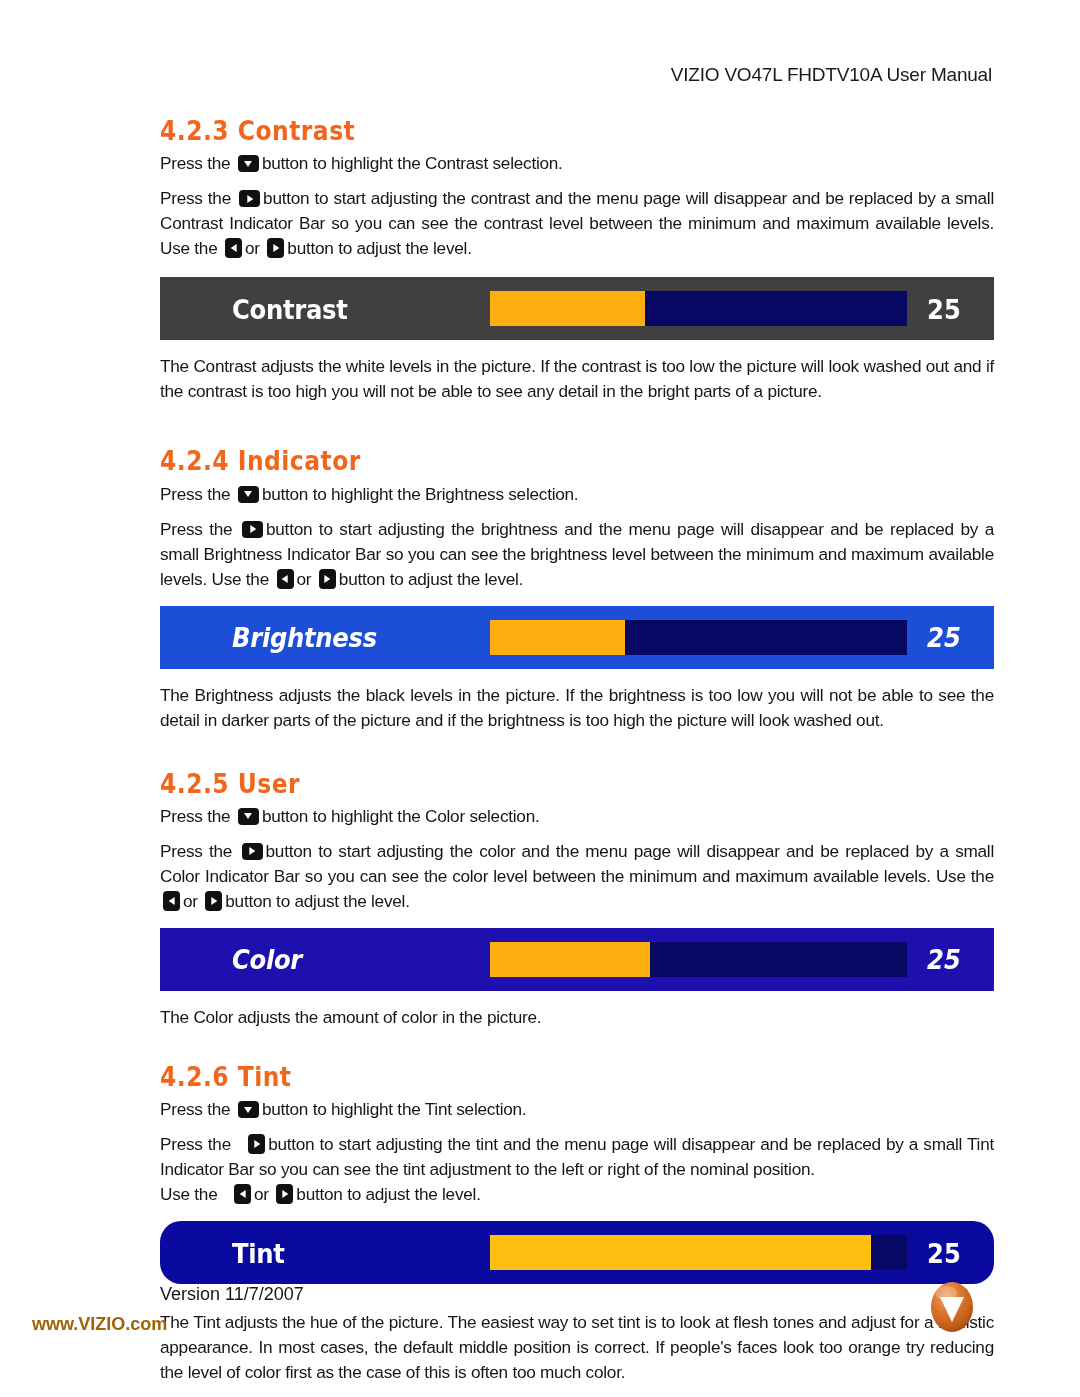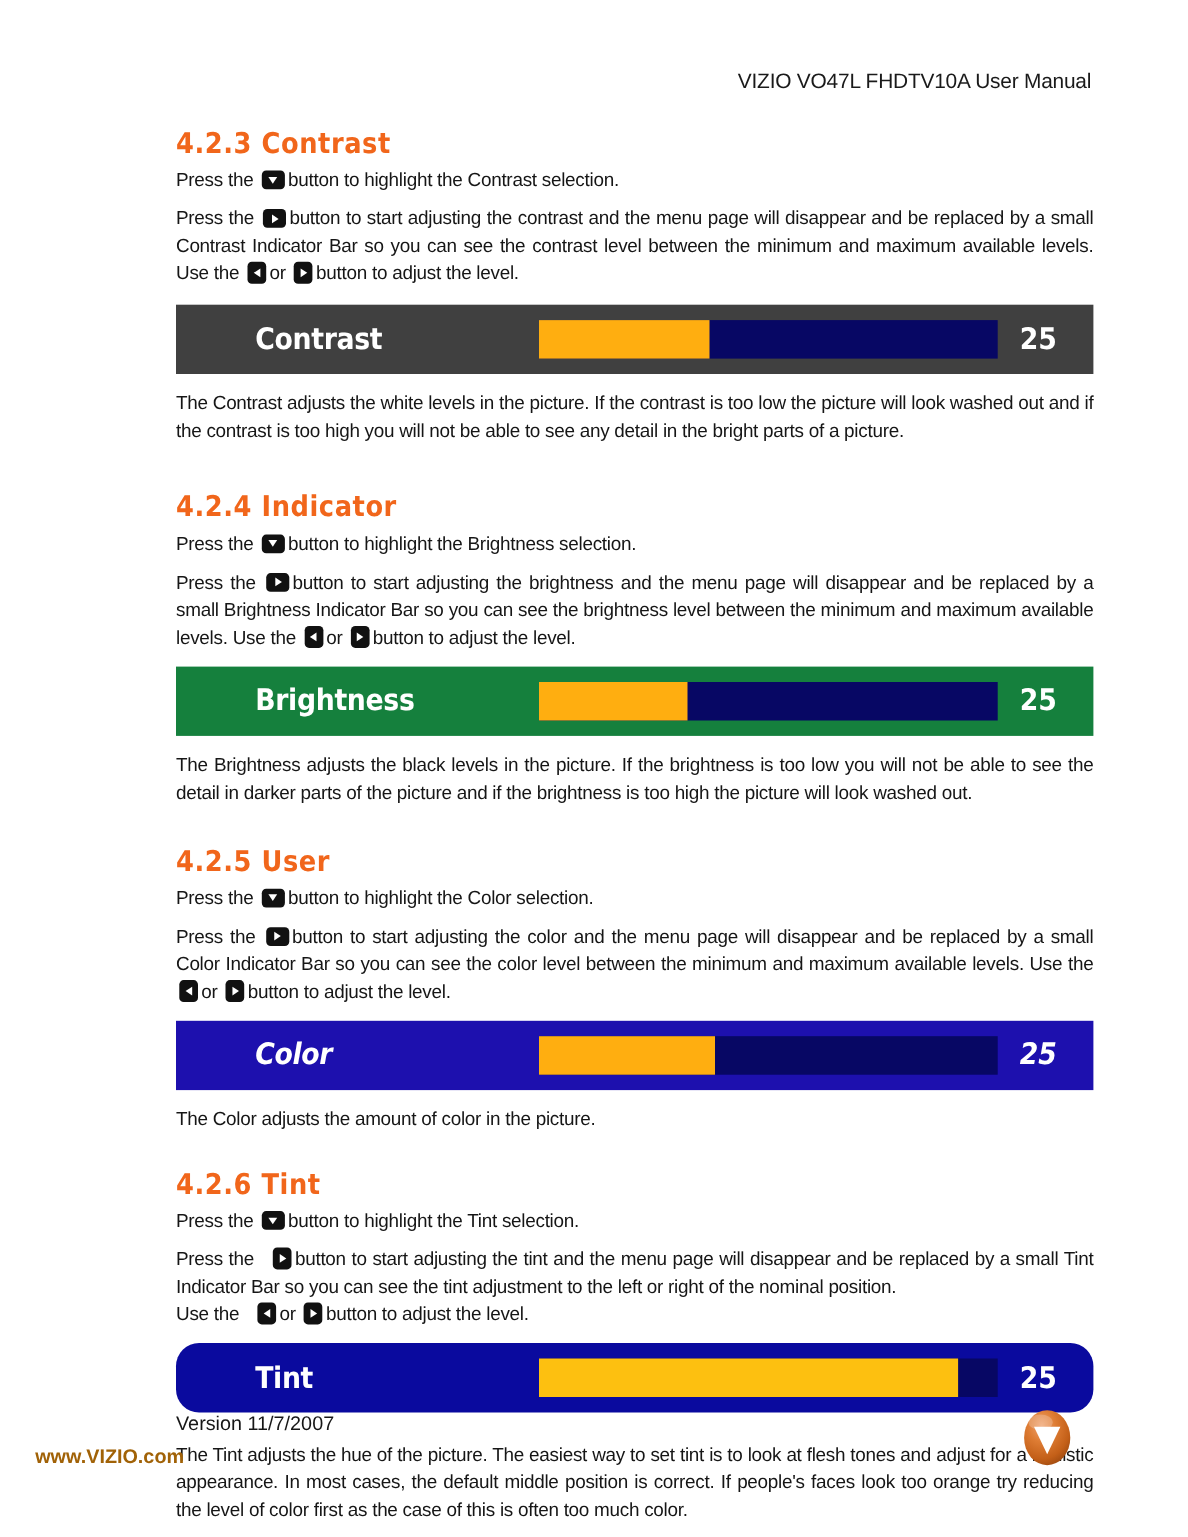"Brightness" div.osd { background: #15803d -> #1d4ed8; font-style: none -> italic }
